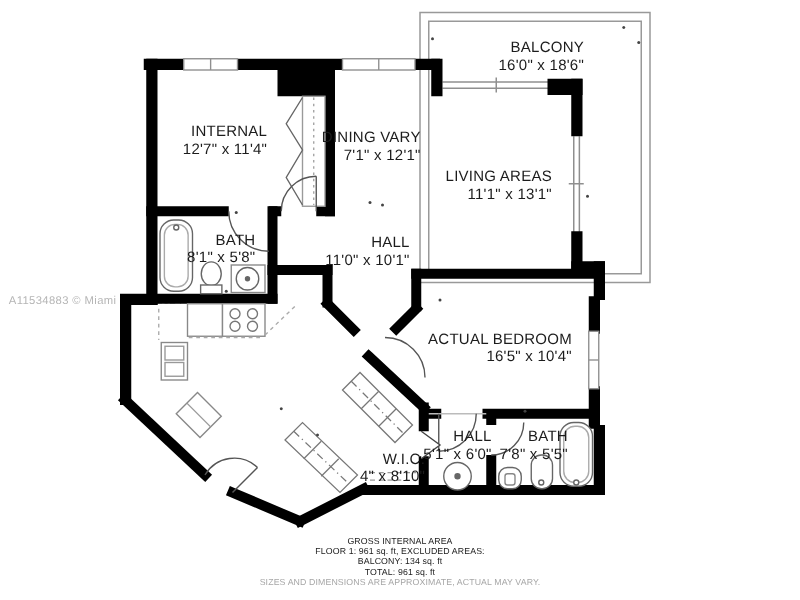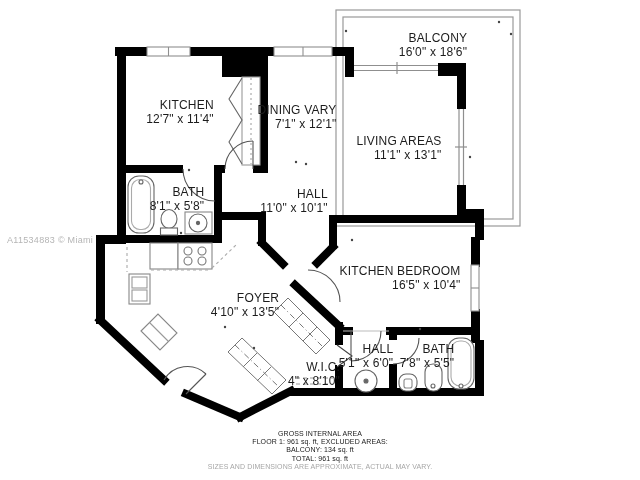"KITCHEN" span.nm { text: KITCHEN -> INTERNAL }
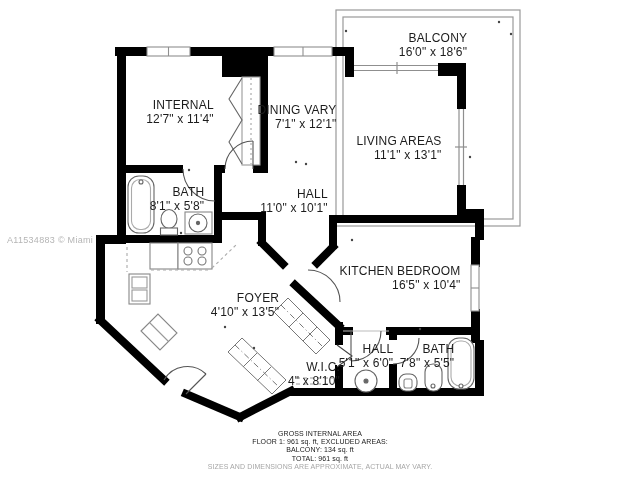"KITCHEN BEDROOM" span.nm { text: KITCHEN -> ACTUAL }
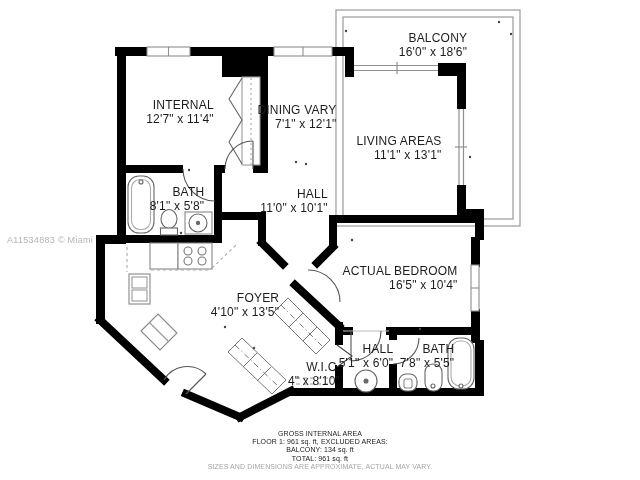"FOYER" div.room-label { html: <div> <span>FOYER</span> <span>4'10" x 13'5"</span> </div> -> none }
